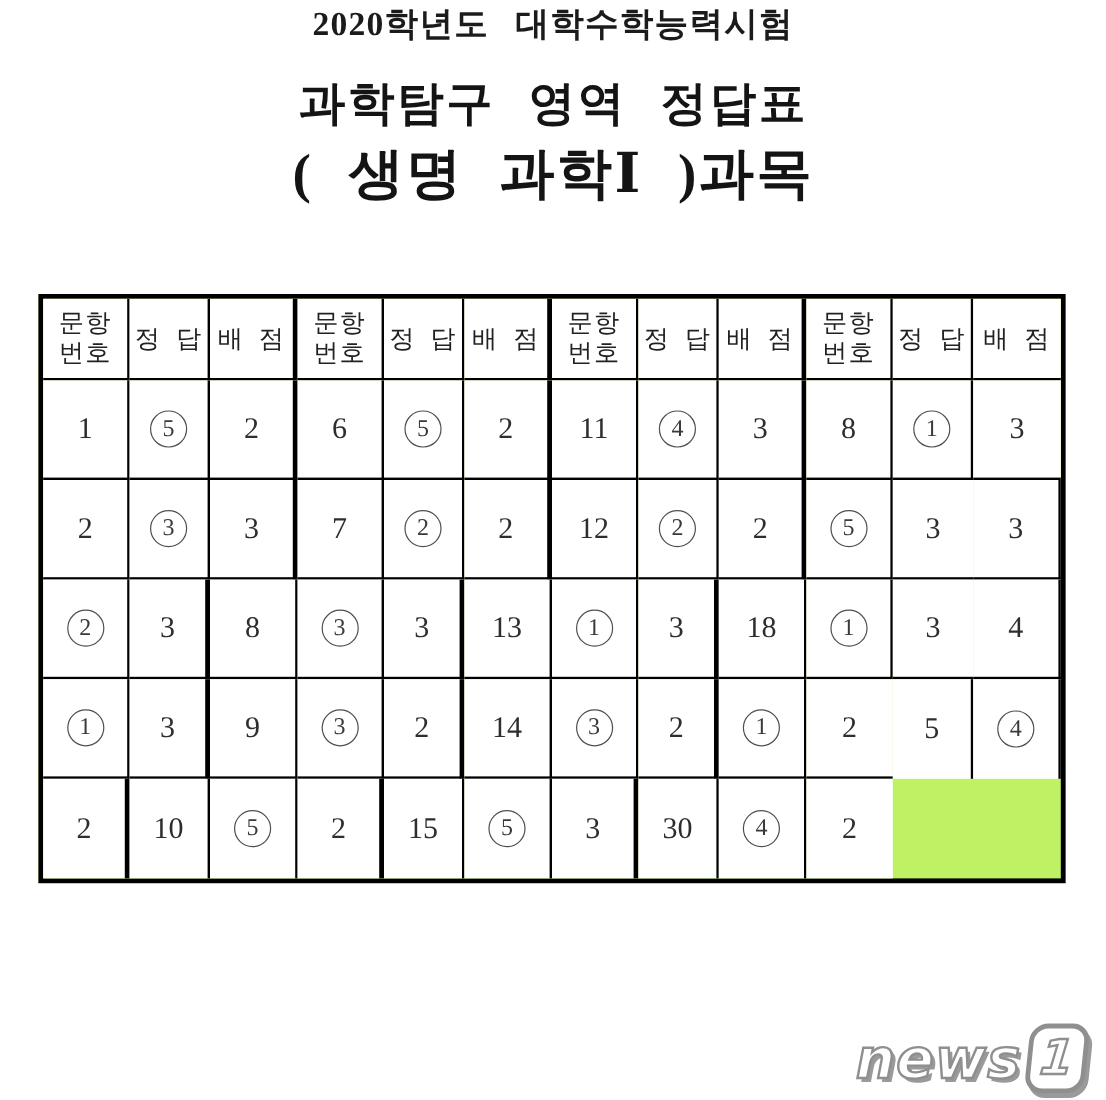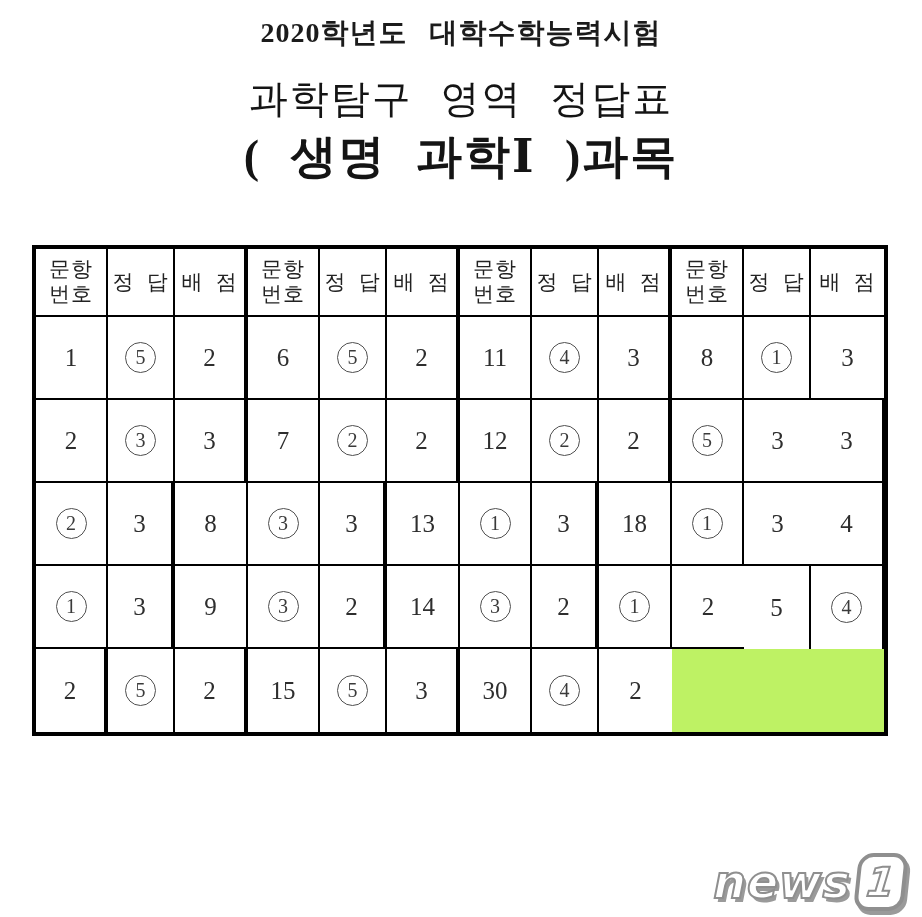"2020학년도 대학수학능력시험" .titles { padding-top: 16px -> 4px }
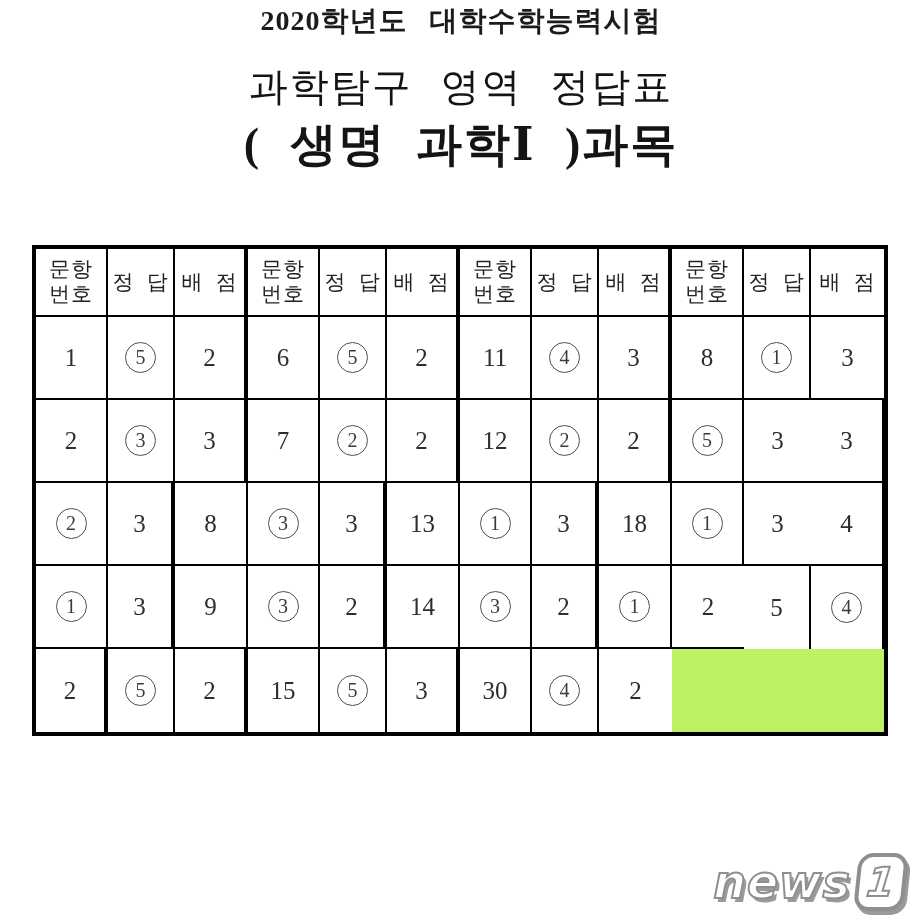"과학탐구 영역 정답표" .title-line2 { font-weight: 400 -> 700 }
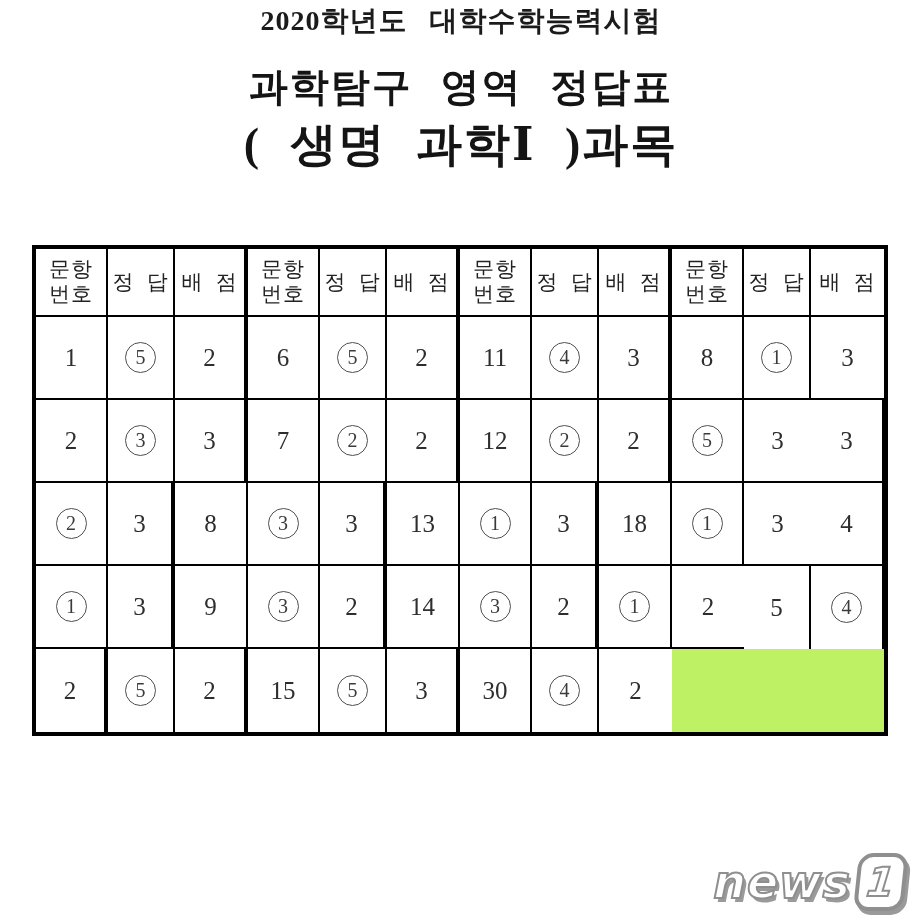"10" div.cell { html: none -> <div>10</div> }
